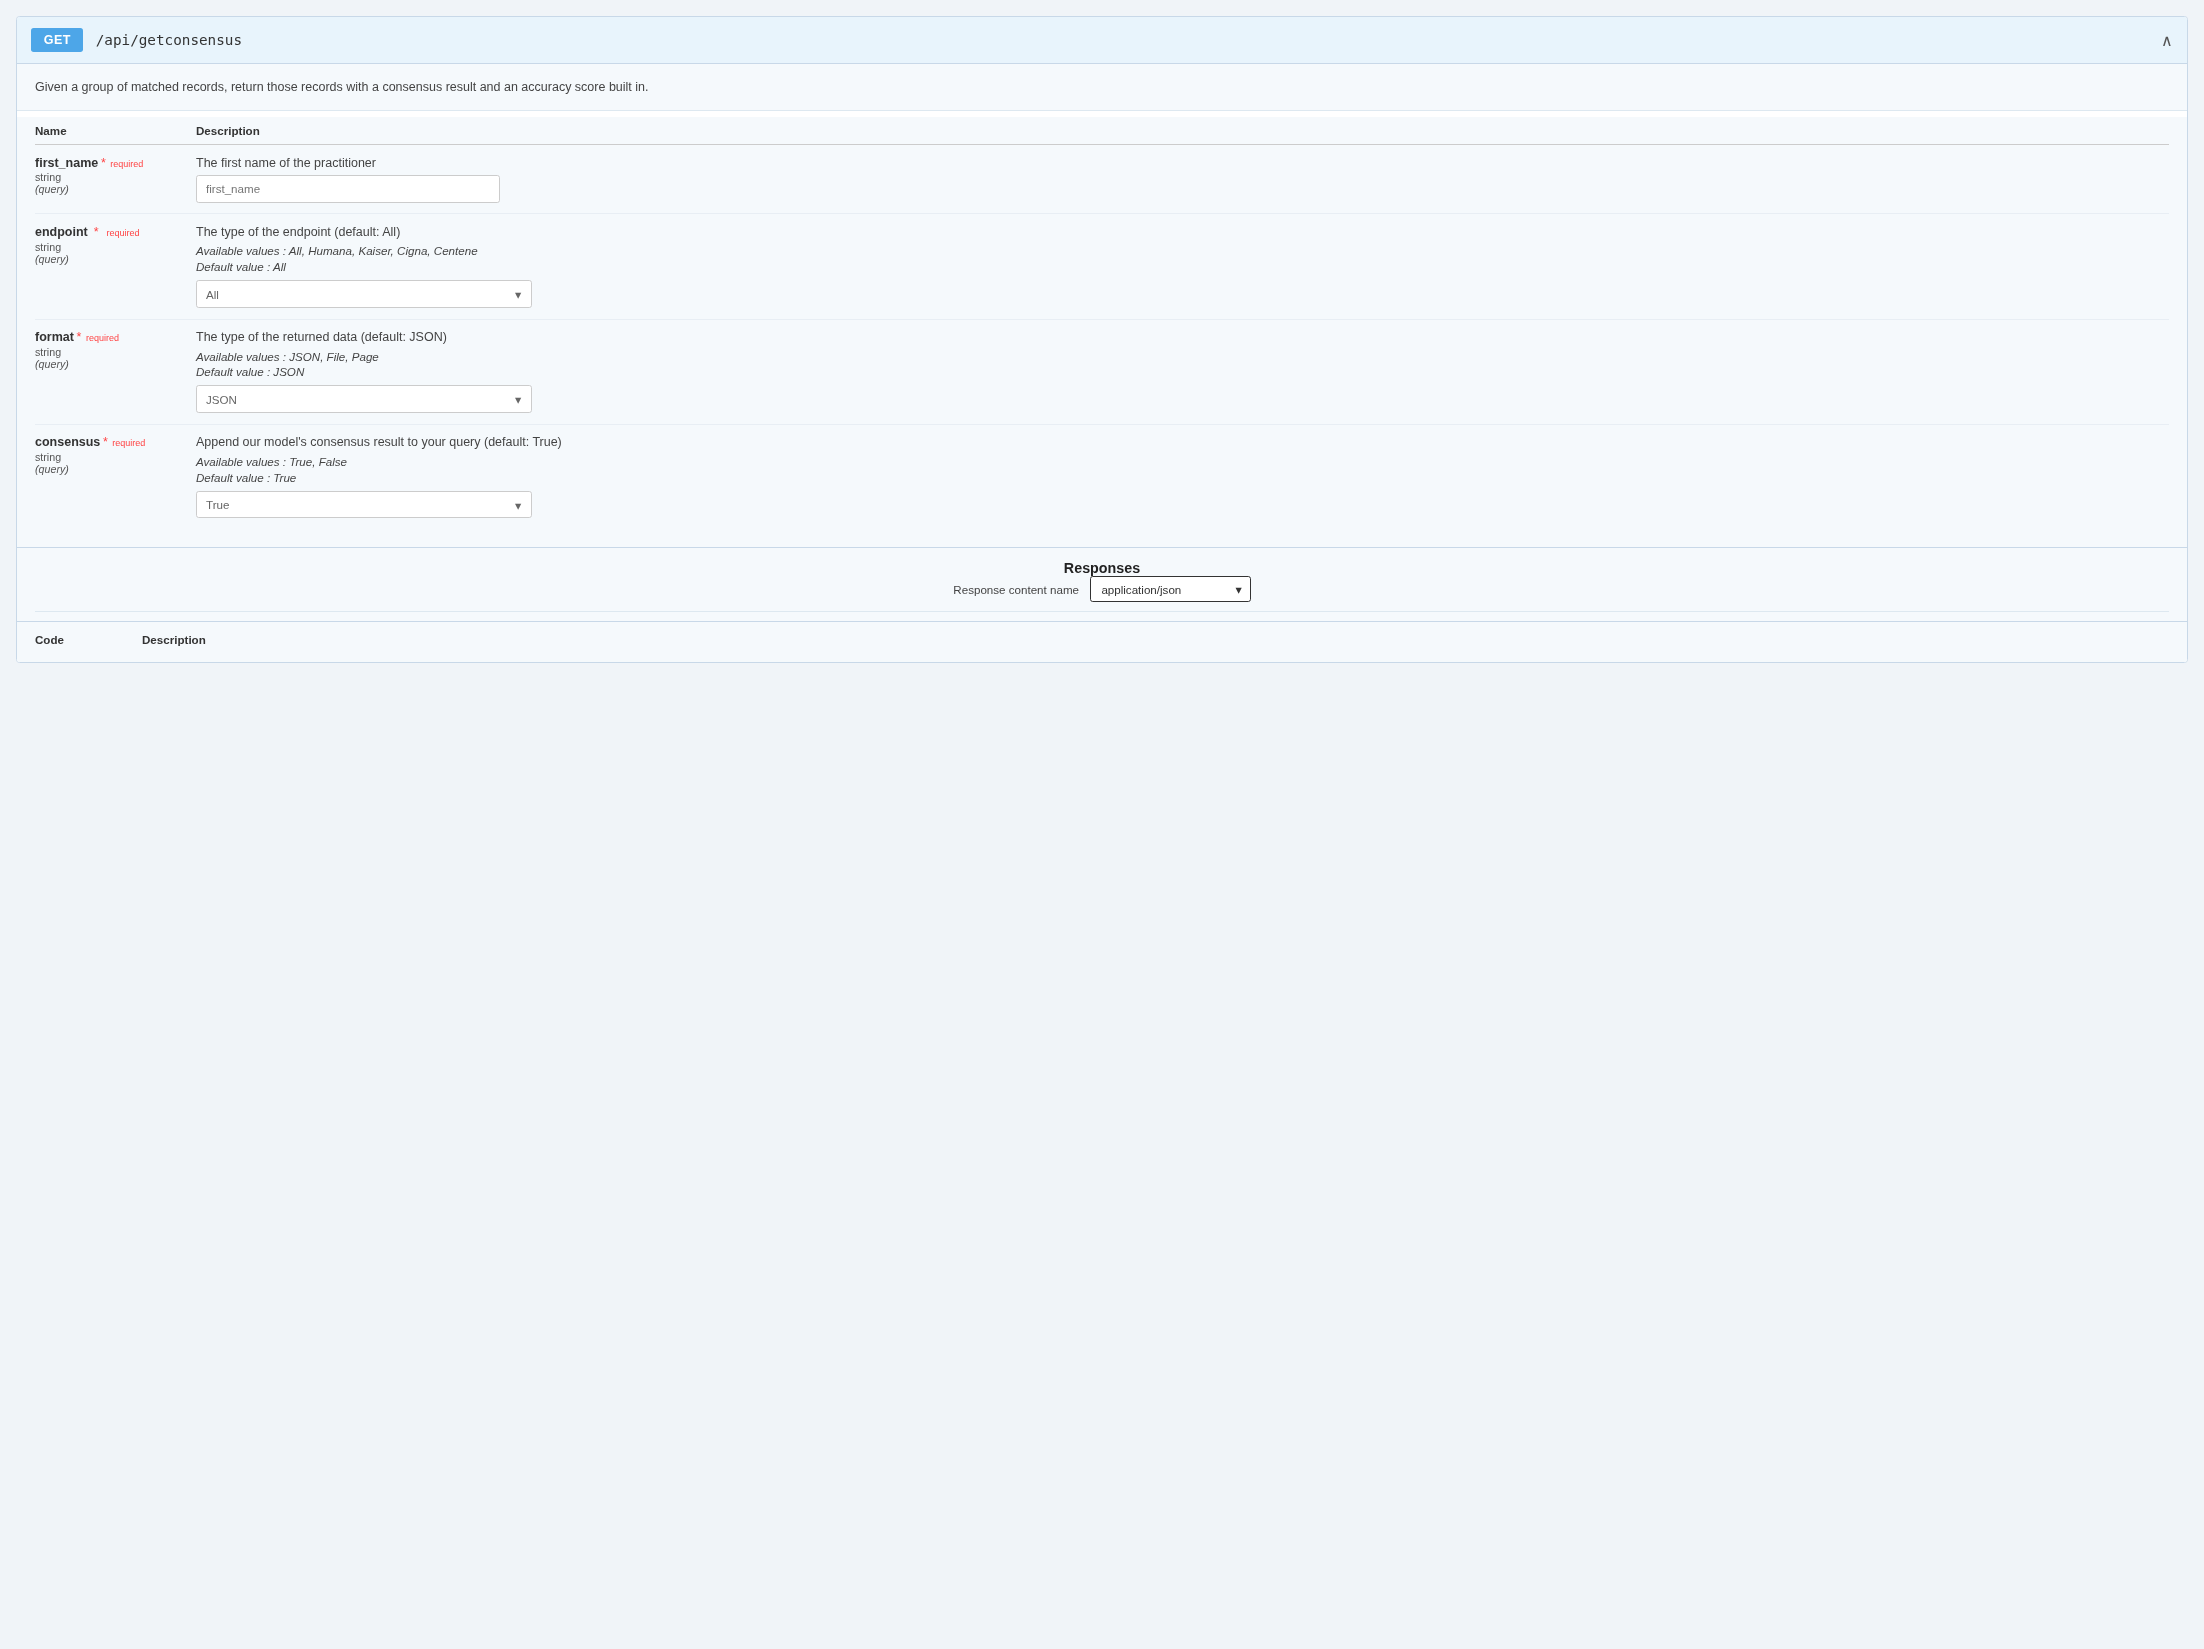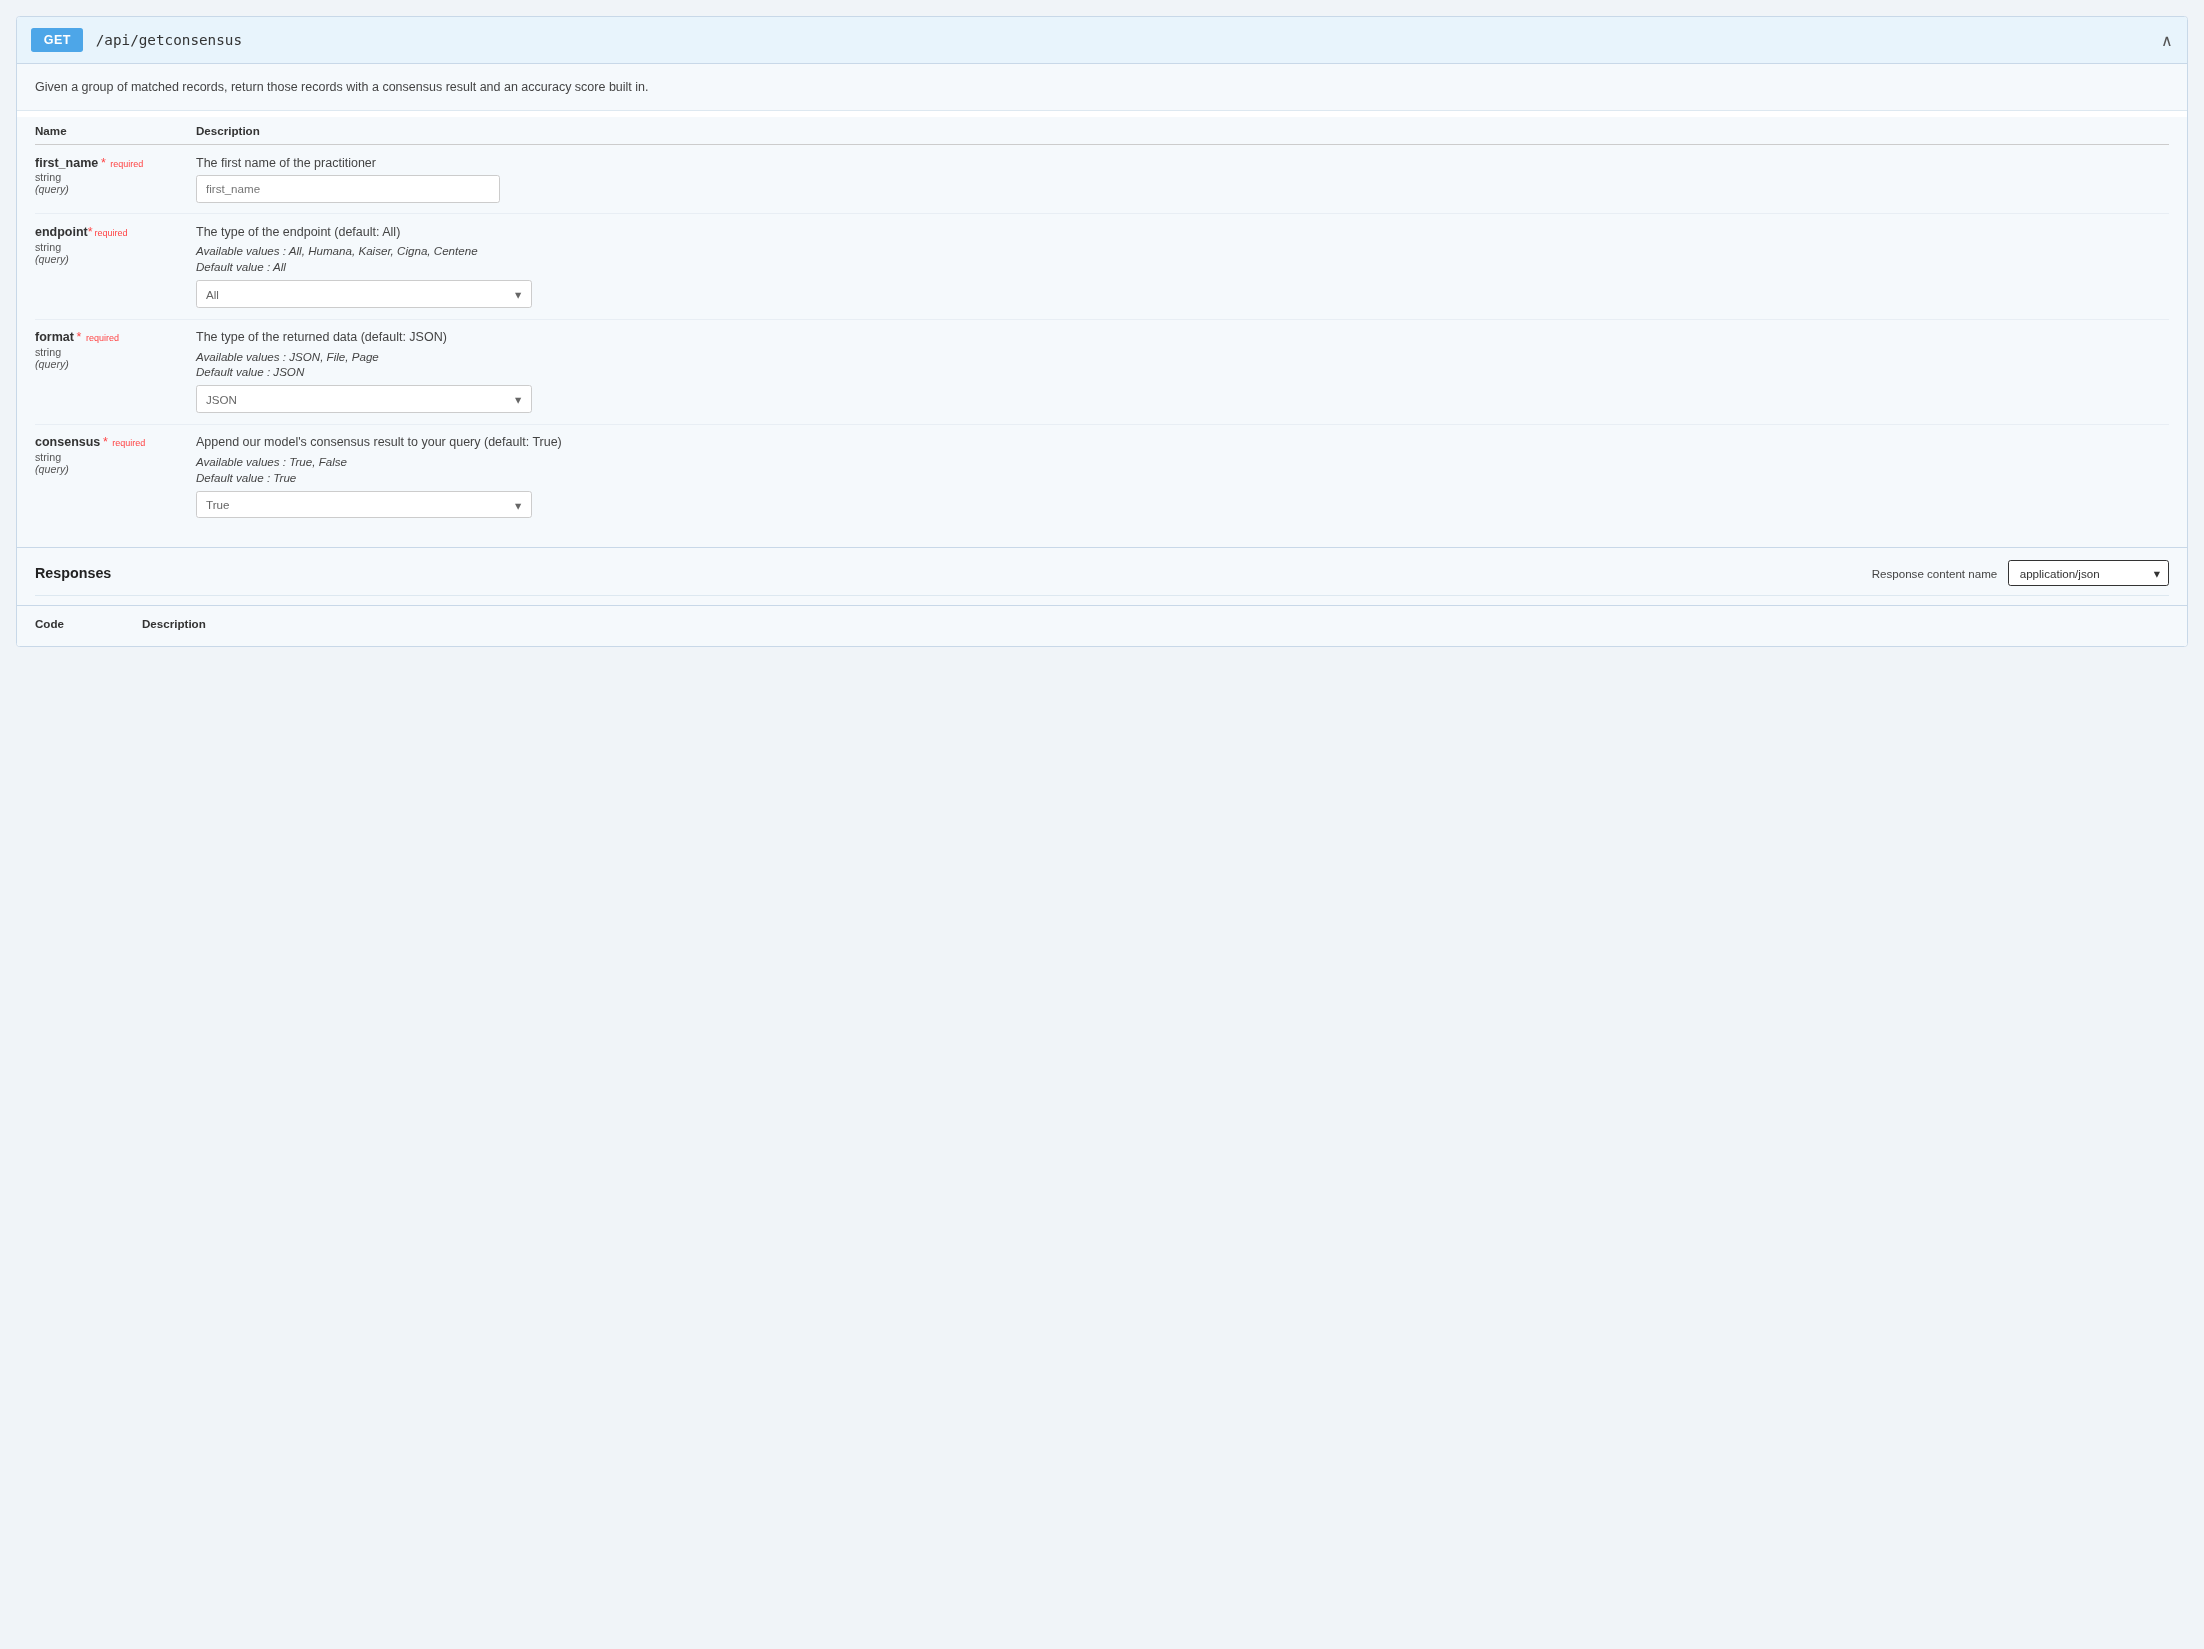"endpoint" div { gap: 0 -> 6px }
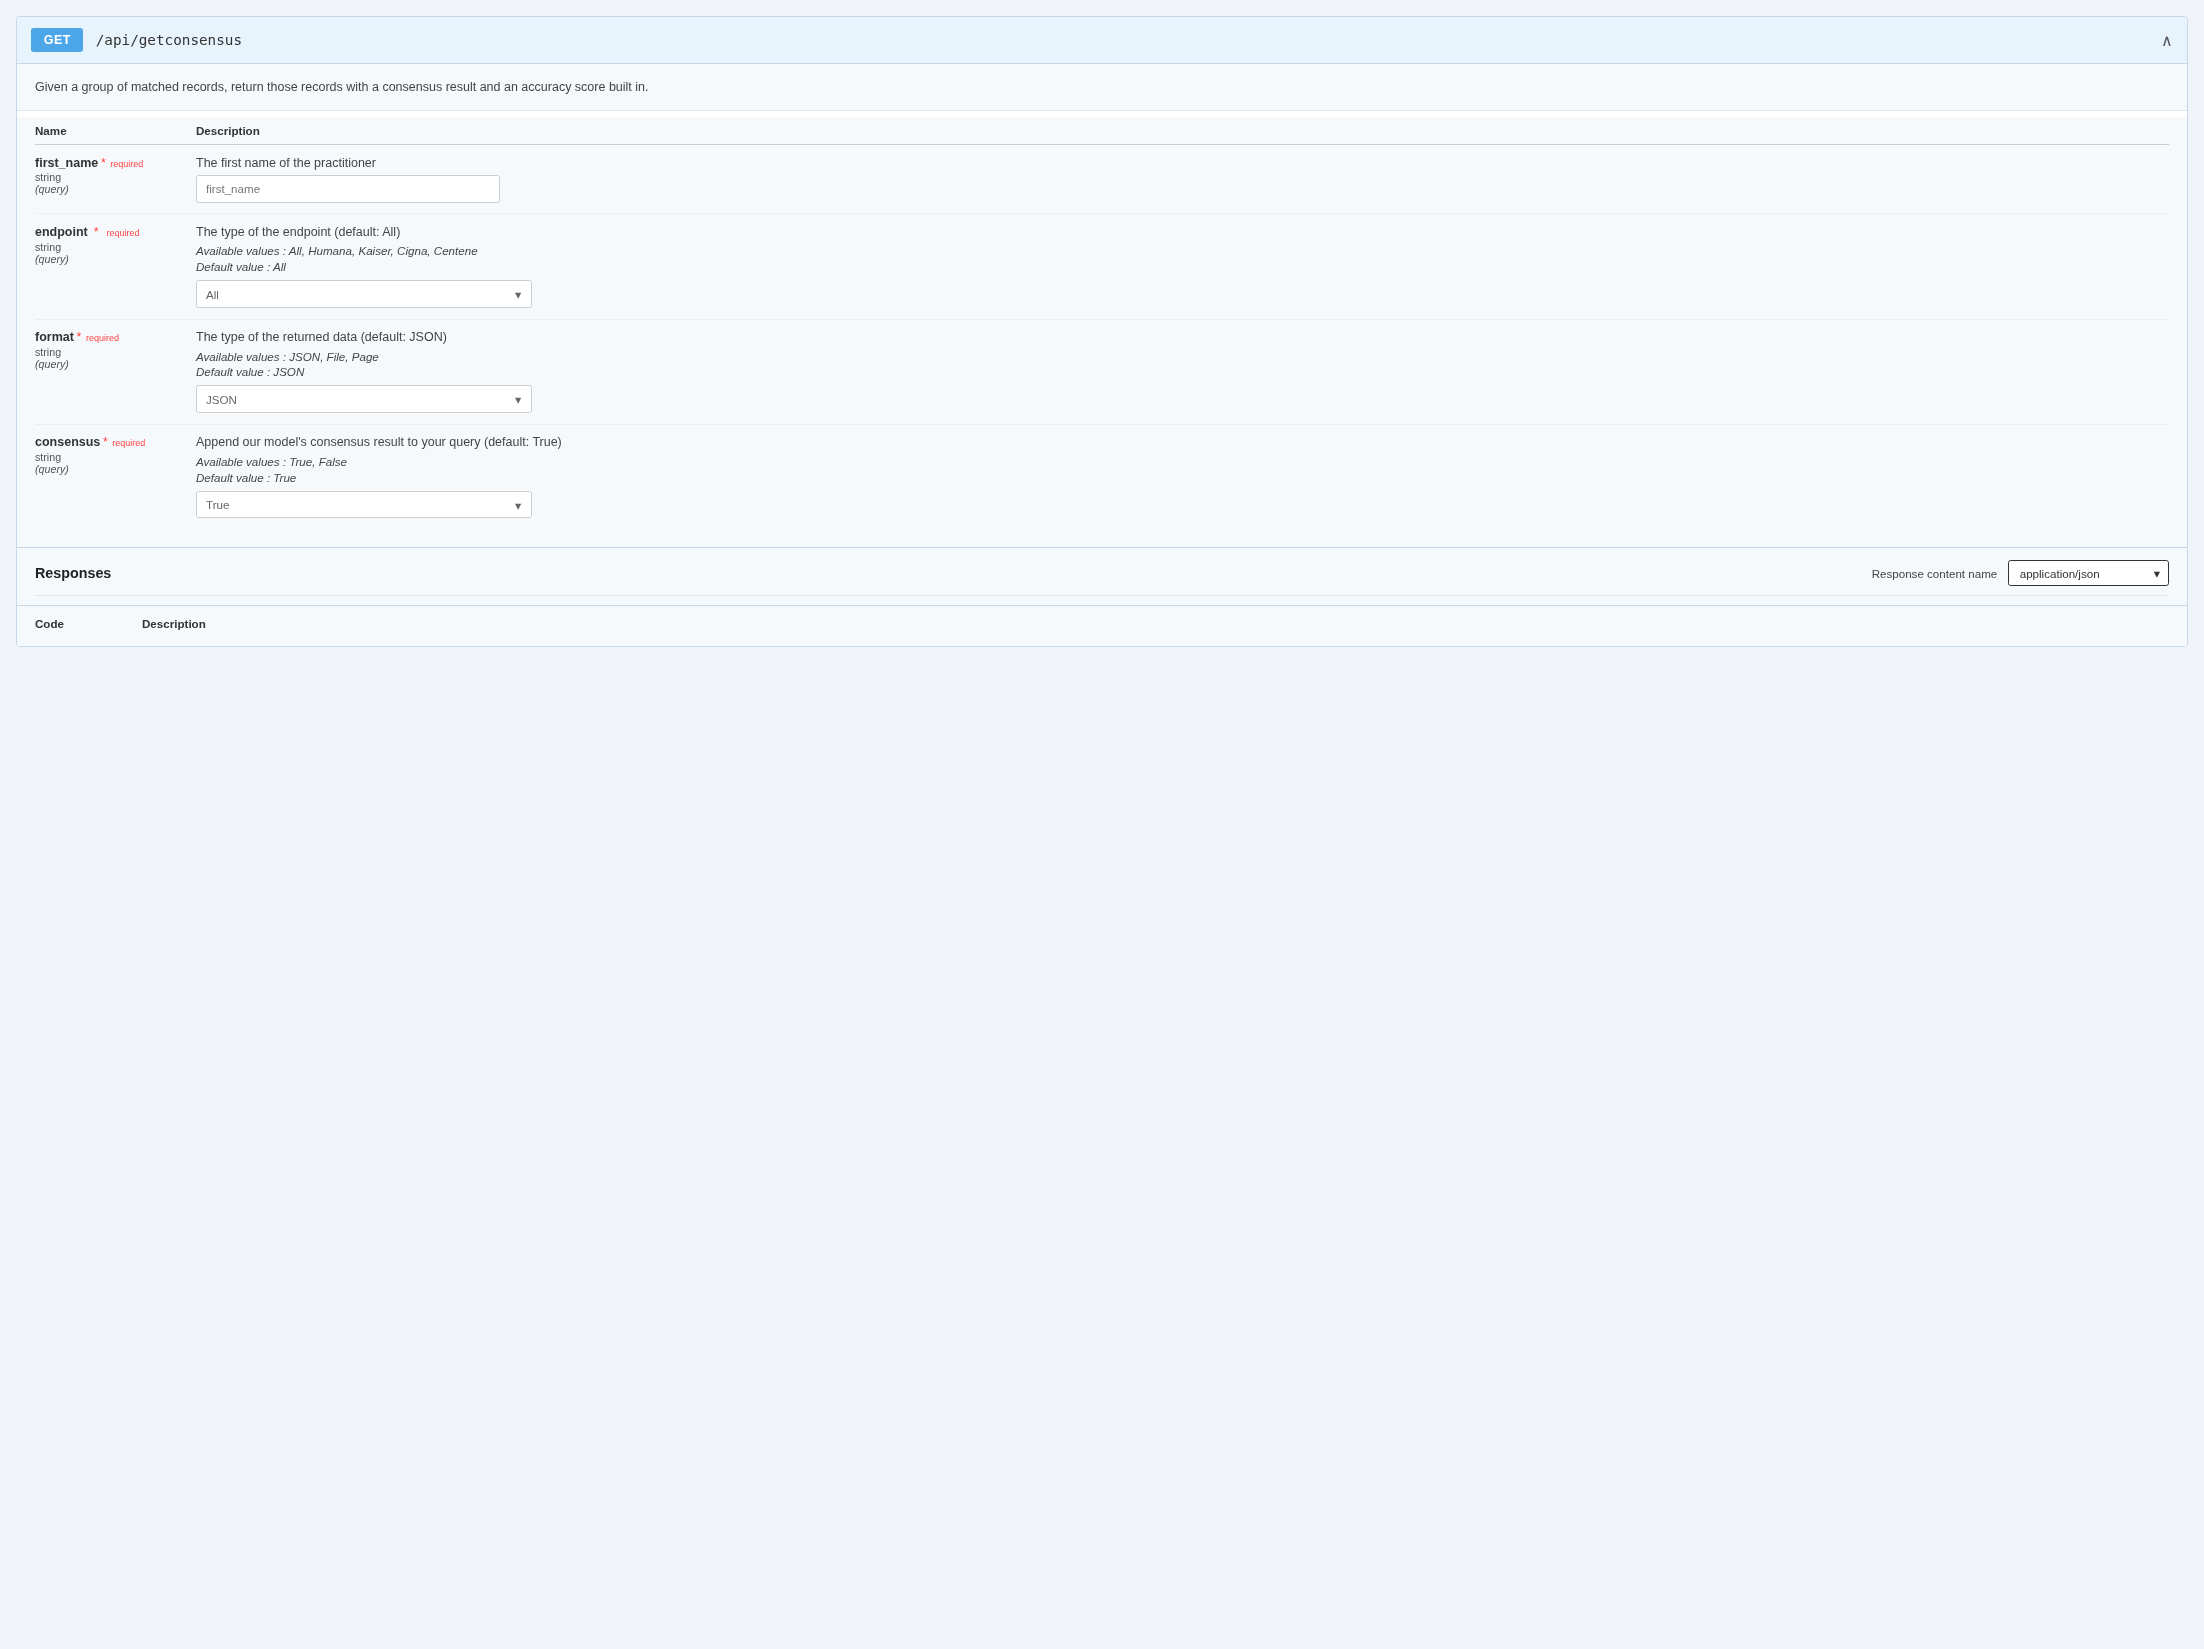"Responses" .responses-header { flex-direction: none -> column }
